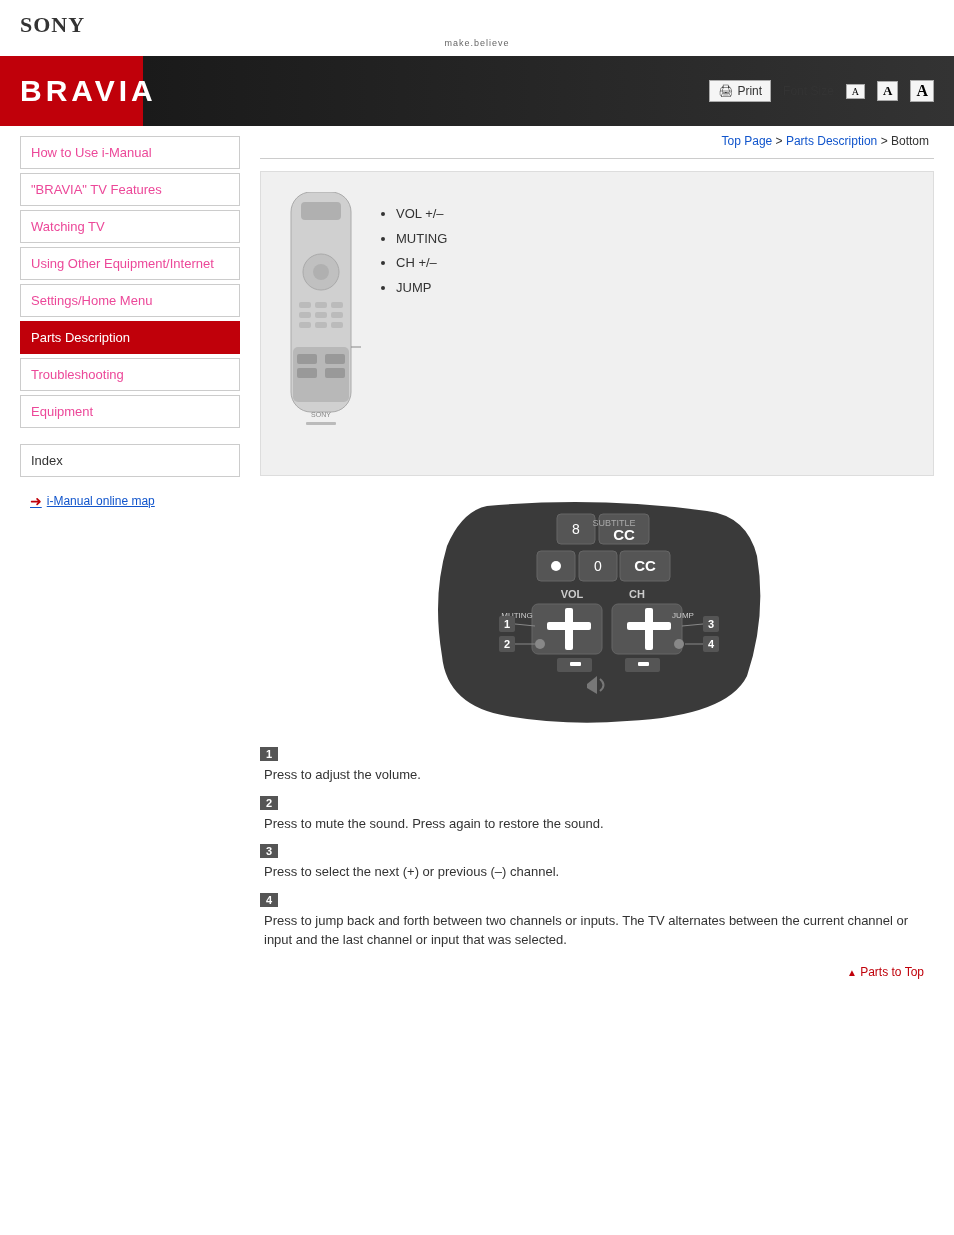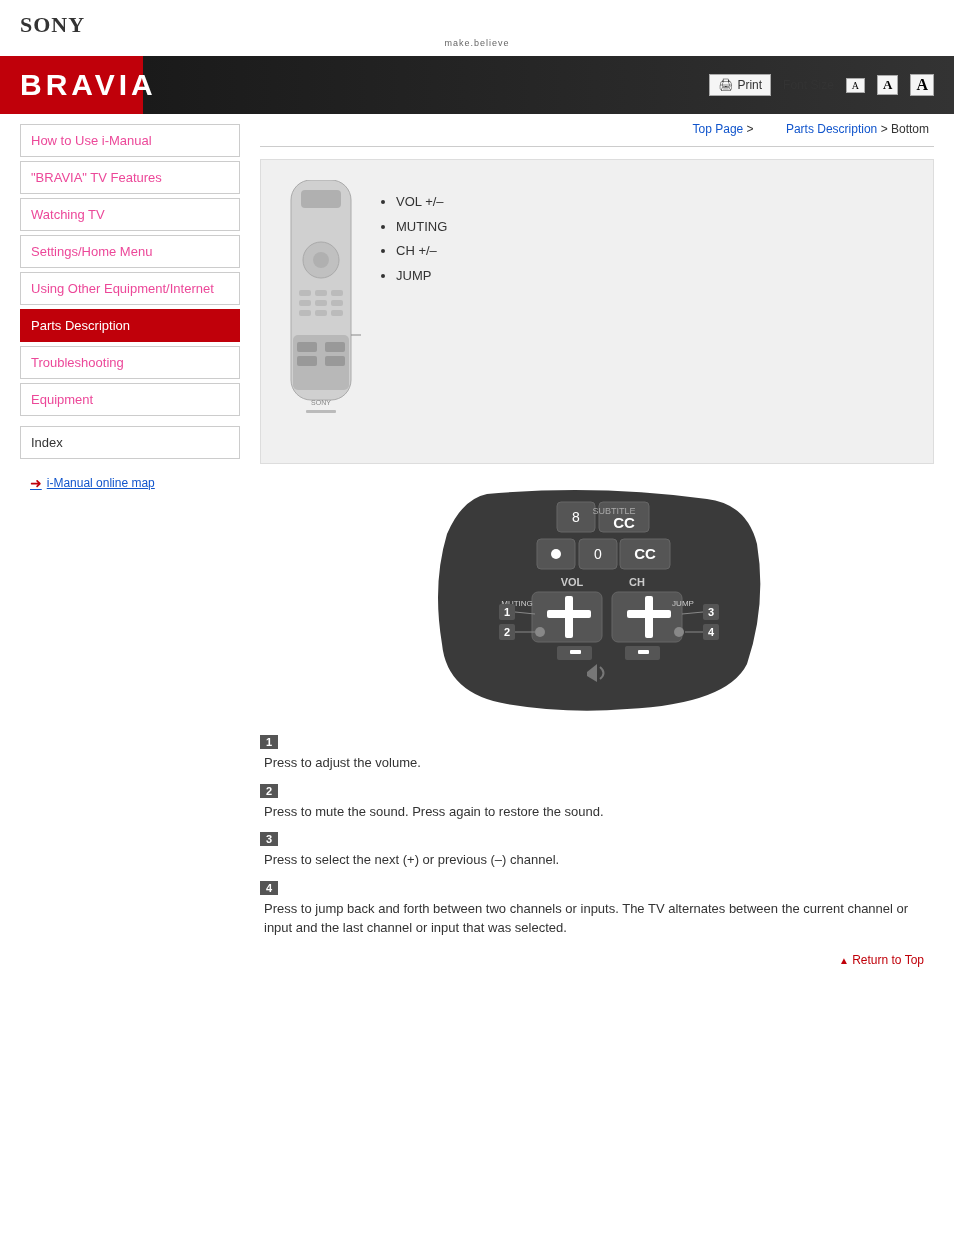"BRAVIA" .banner { height: 58px -> 70px }
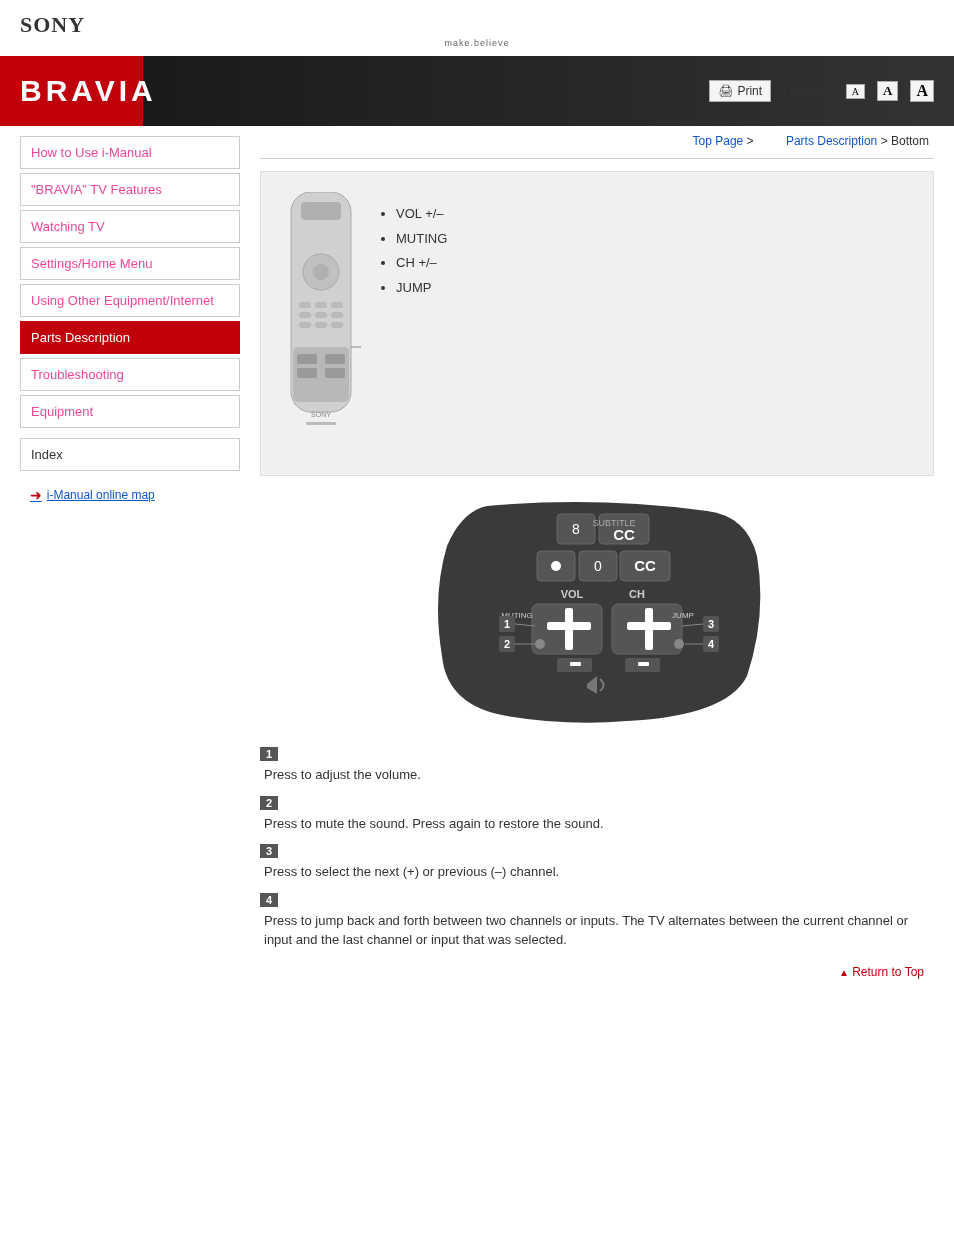"Top Page" .breadcrumb a { margin-left: 29px -> none }
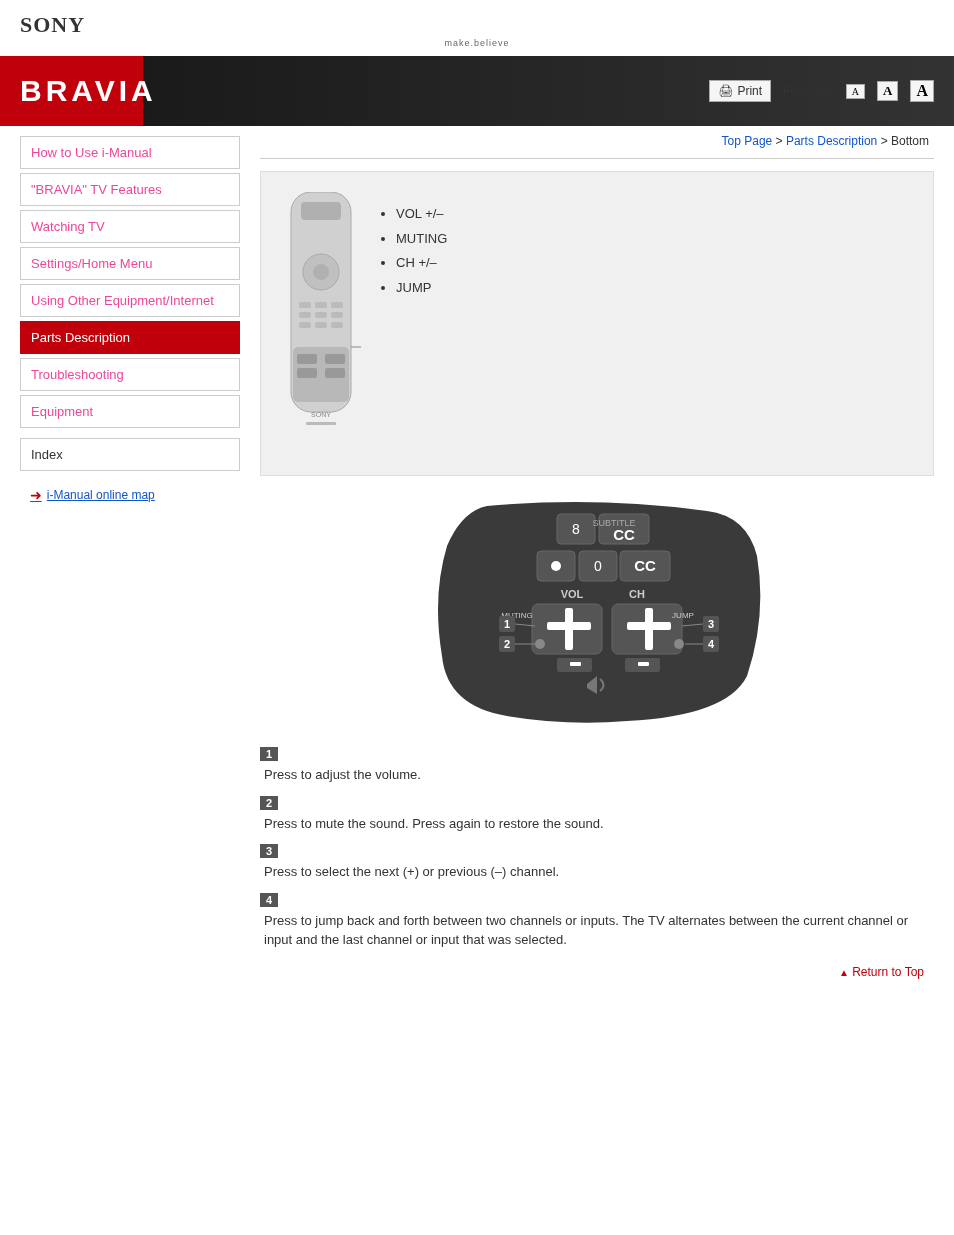"Settings/Home Menu" div.sidebar-item { order: before "Using Other Equipment/Internet" -> after "Using Other Equipment/Internet" }
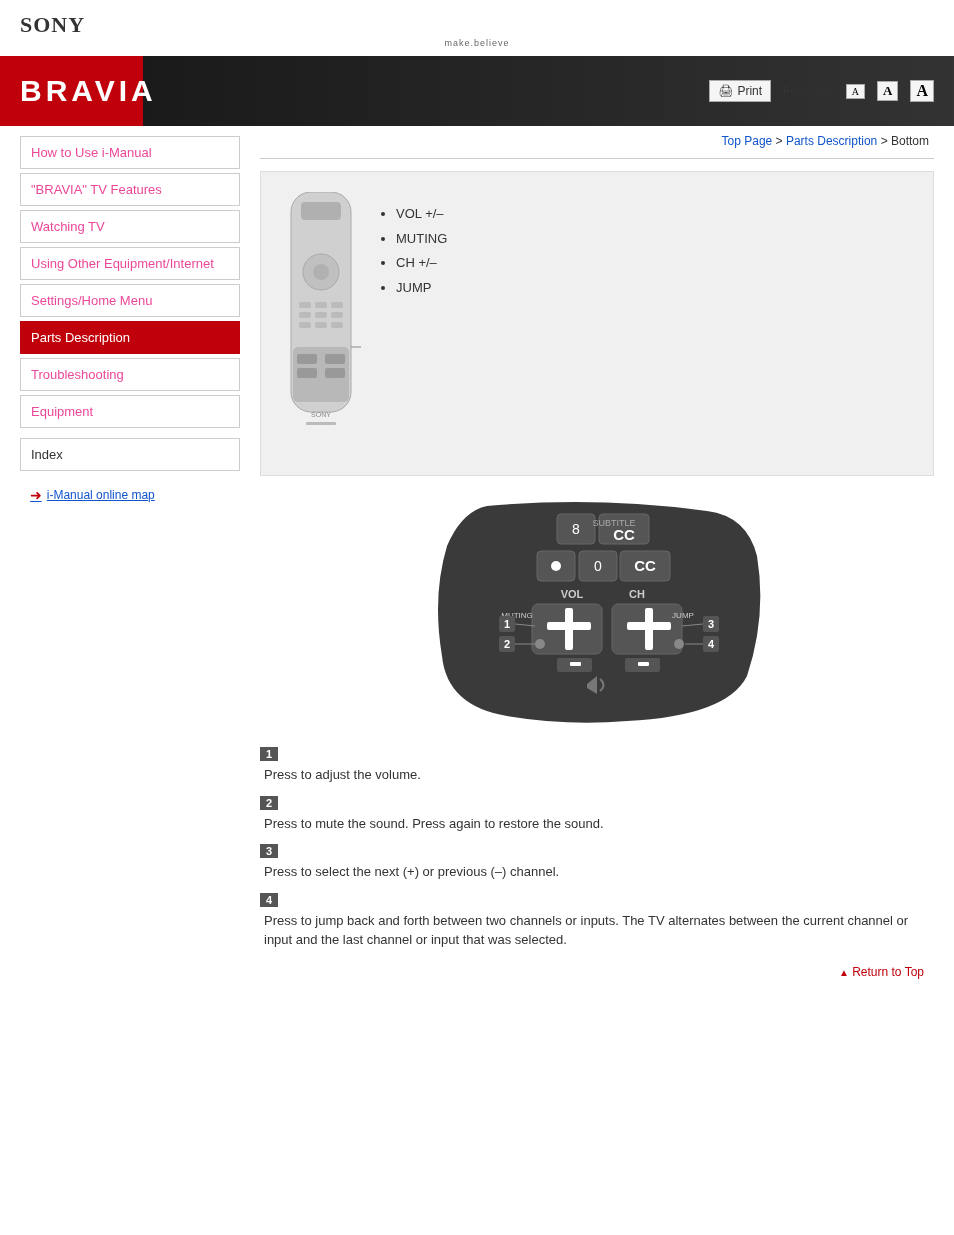"Index" .sidebar-index { margin-top: 10px -> 16px }
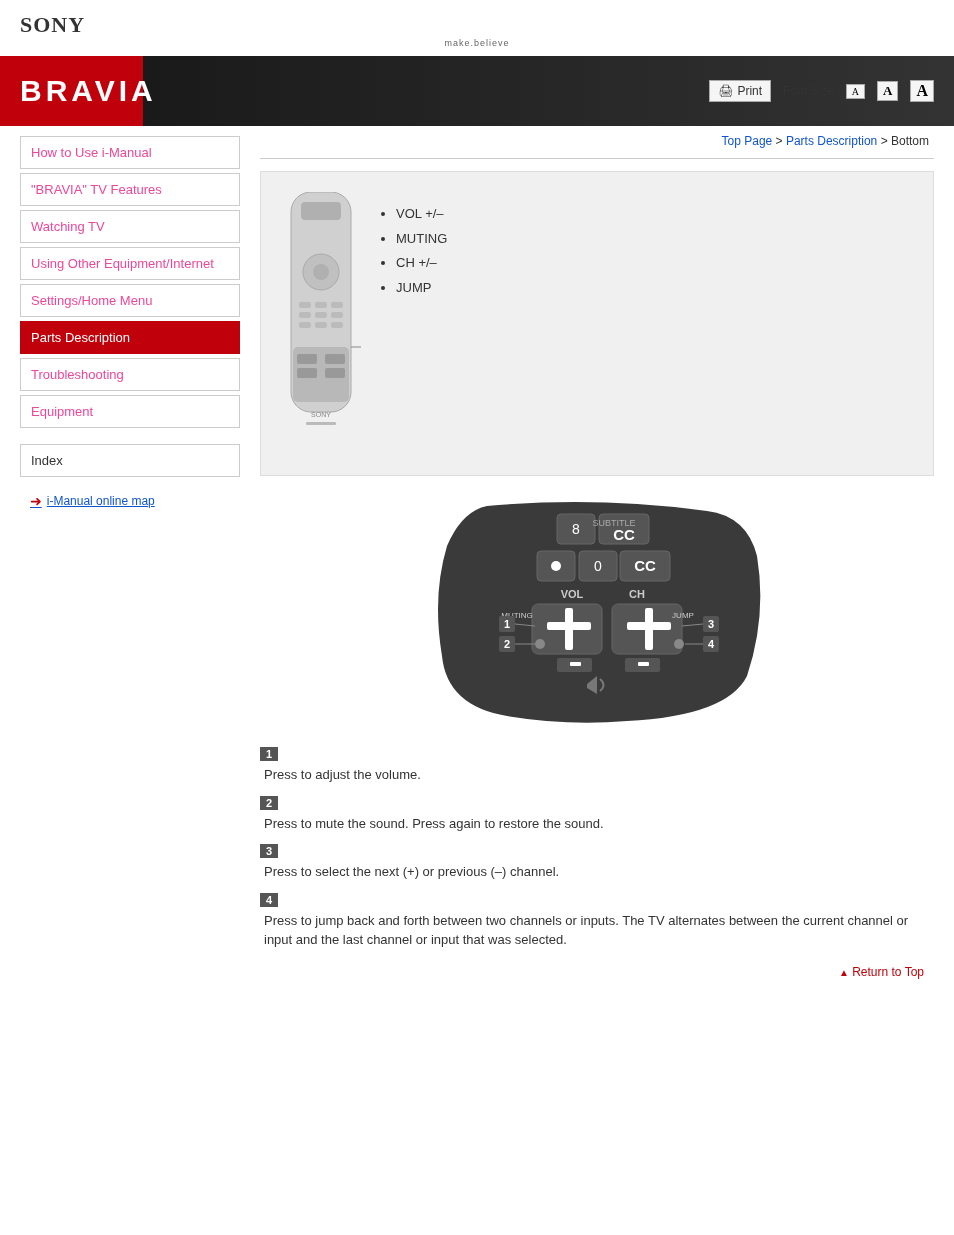"Return to Top" span { text: Return -> Parts }
